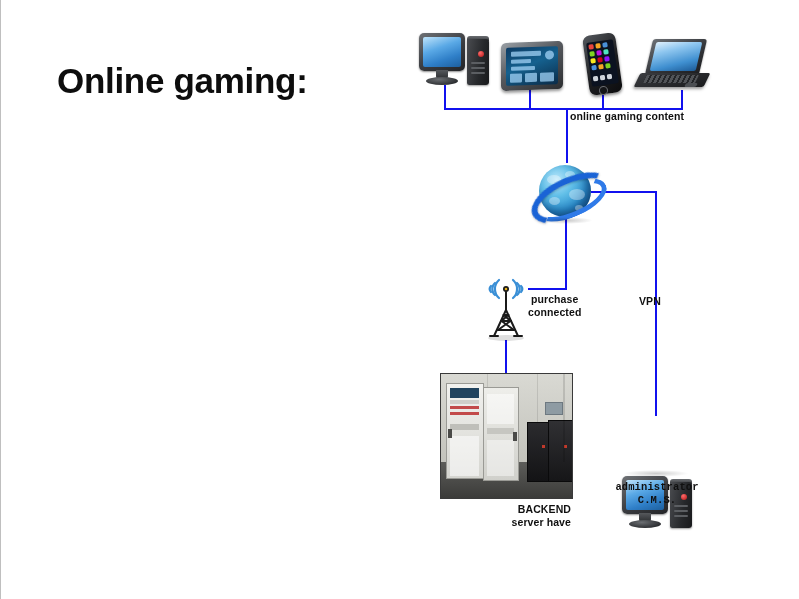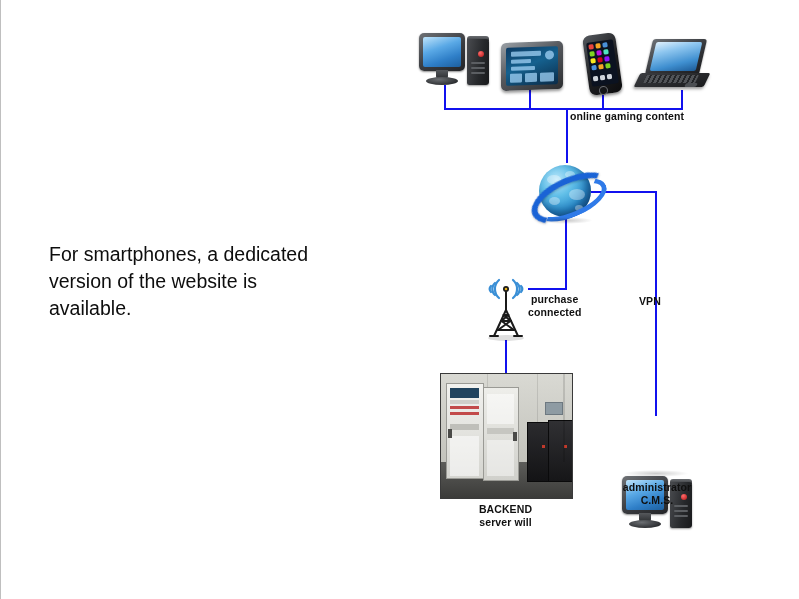"Online gaming:" div.title { html: none -> <div>Online gaming:</div> }
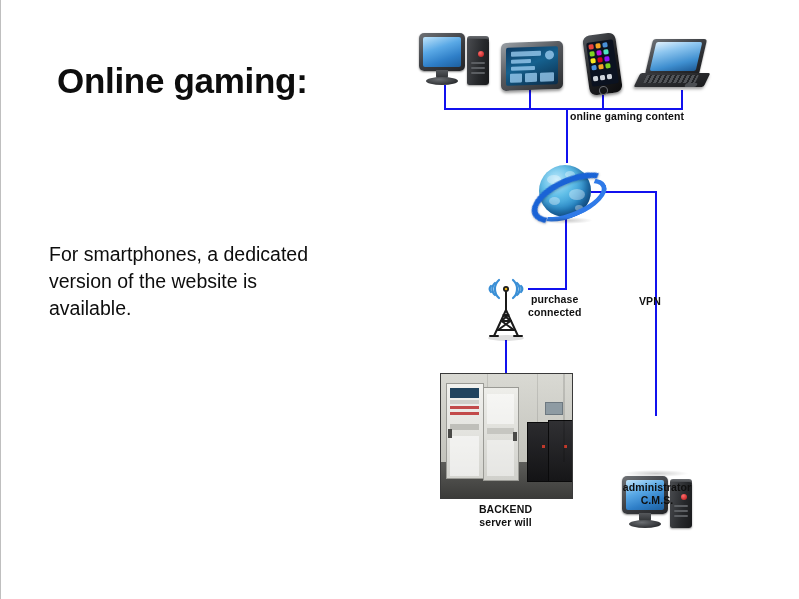"For smartphones, a dedicated version" p { html: <p>For smartphones, a dedicated version of the website is available.</p> -> none }
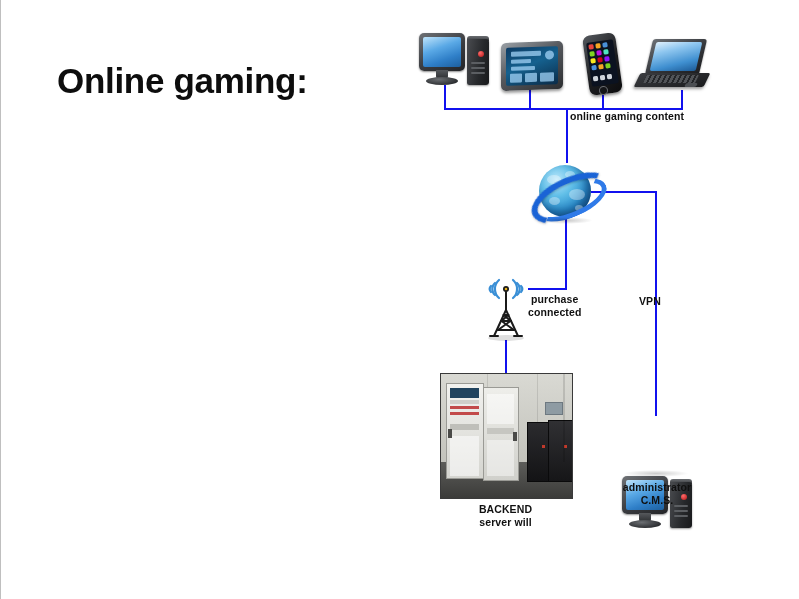"administrator" div.lbl { font-family: none -> Liberation Mono, monospace }
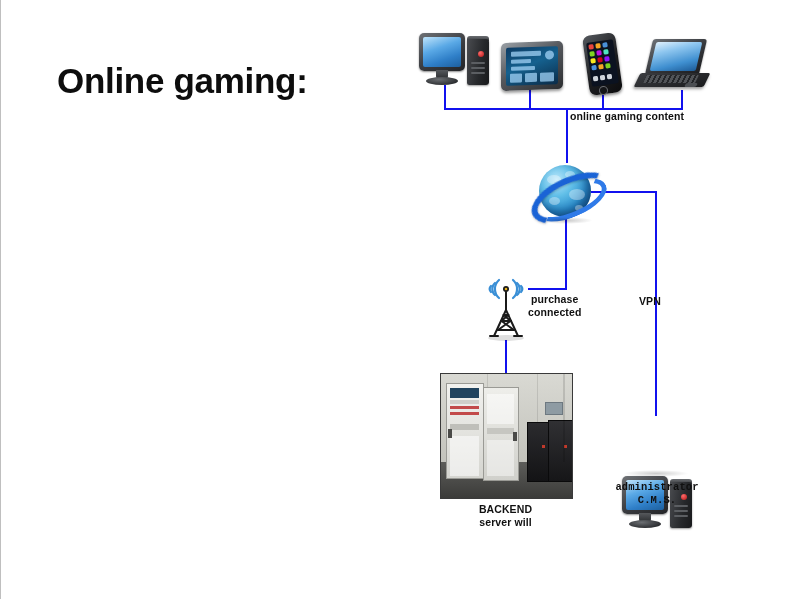"BACKEND" div.lbl { text-align: center -> right }
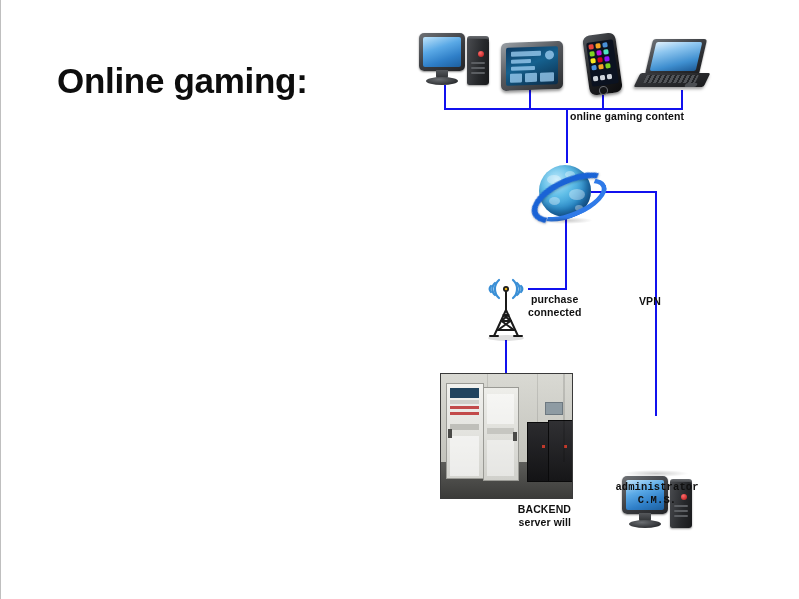"server will" div { text: will -> have }
